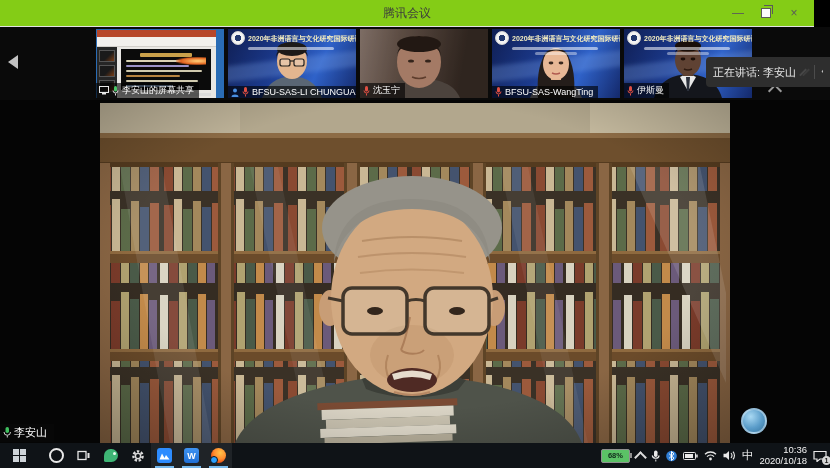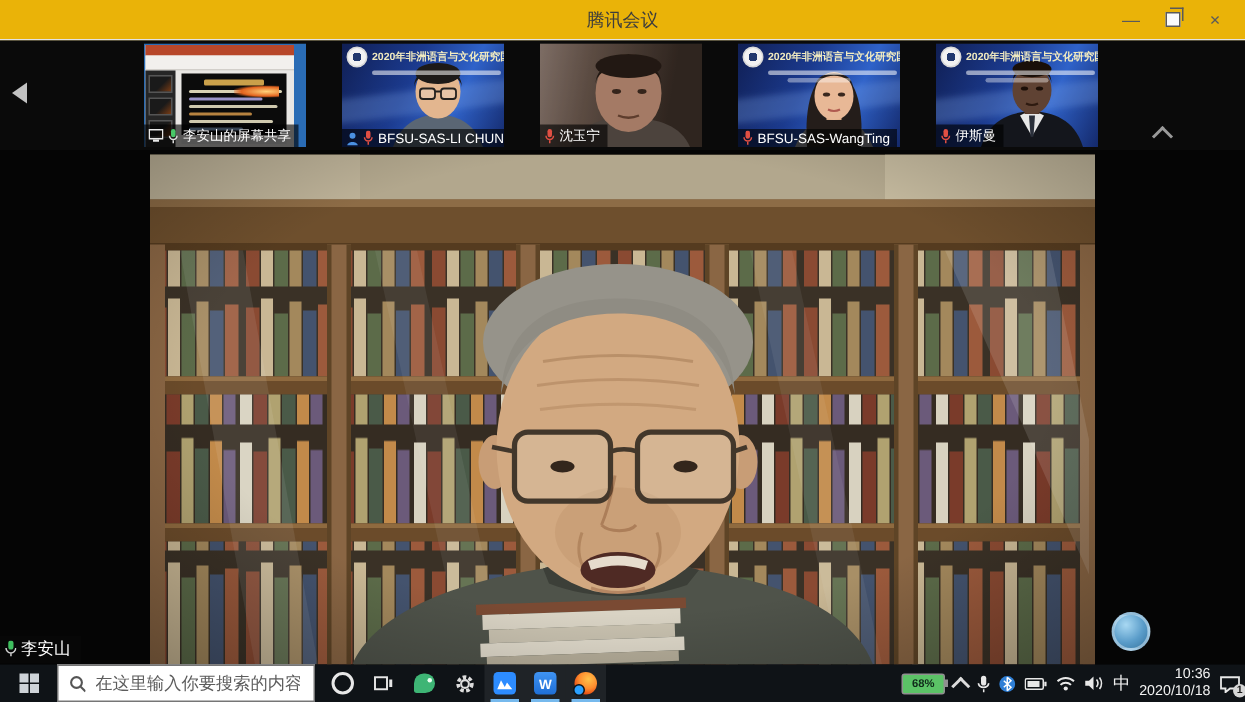"腾讯会议" .titlebar { background: #eab308 -> #84cc16; right: 0 -> 16px }
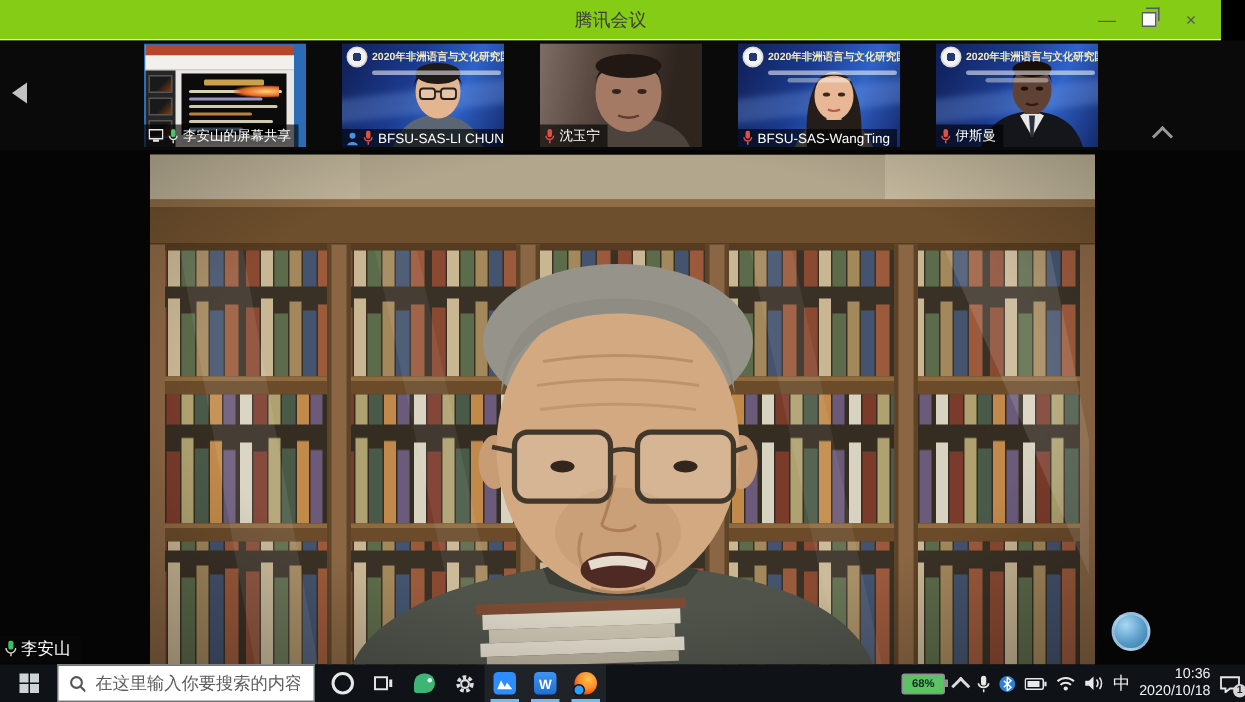"正在讲话: 李安山" div.toast { html: none -> <div> <span>正在讲话: 李安山</span> <span></span> <span></span> <span></span> <svg> <path></path> </svg> </div> }
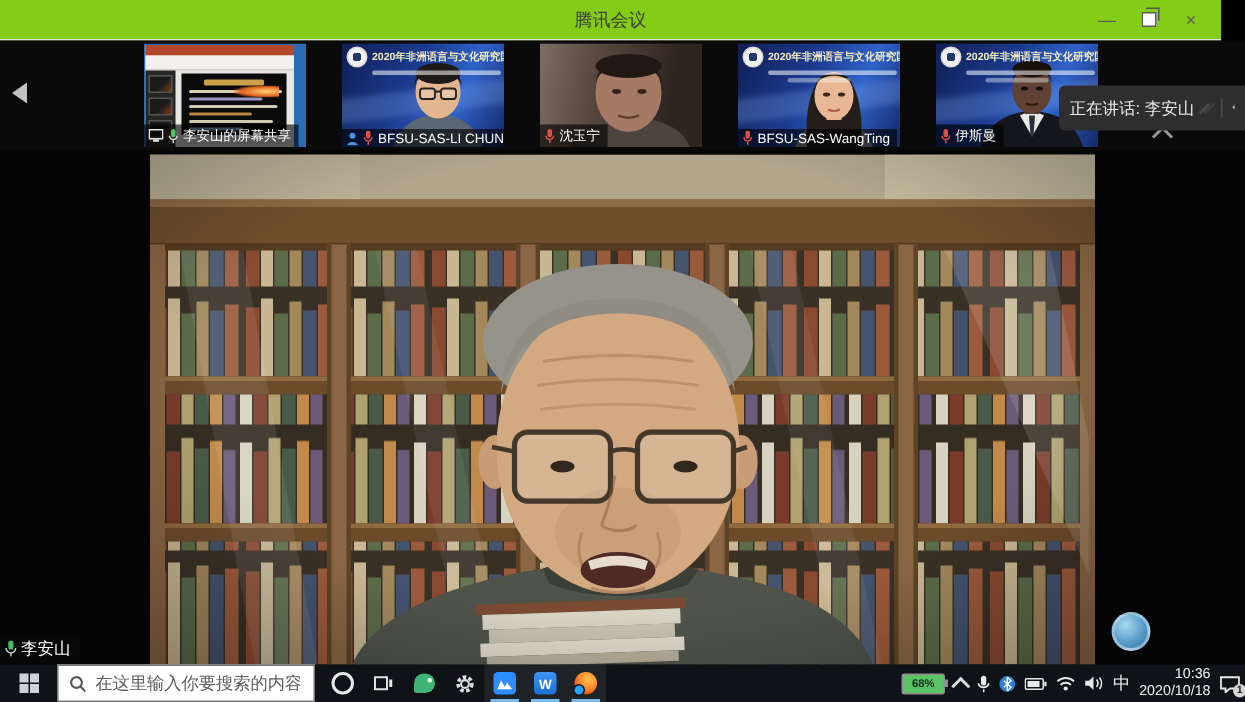"李安山的屏幕共享" .thumb { width: 108px -> 128px }
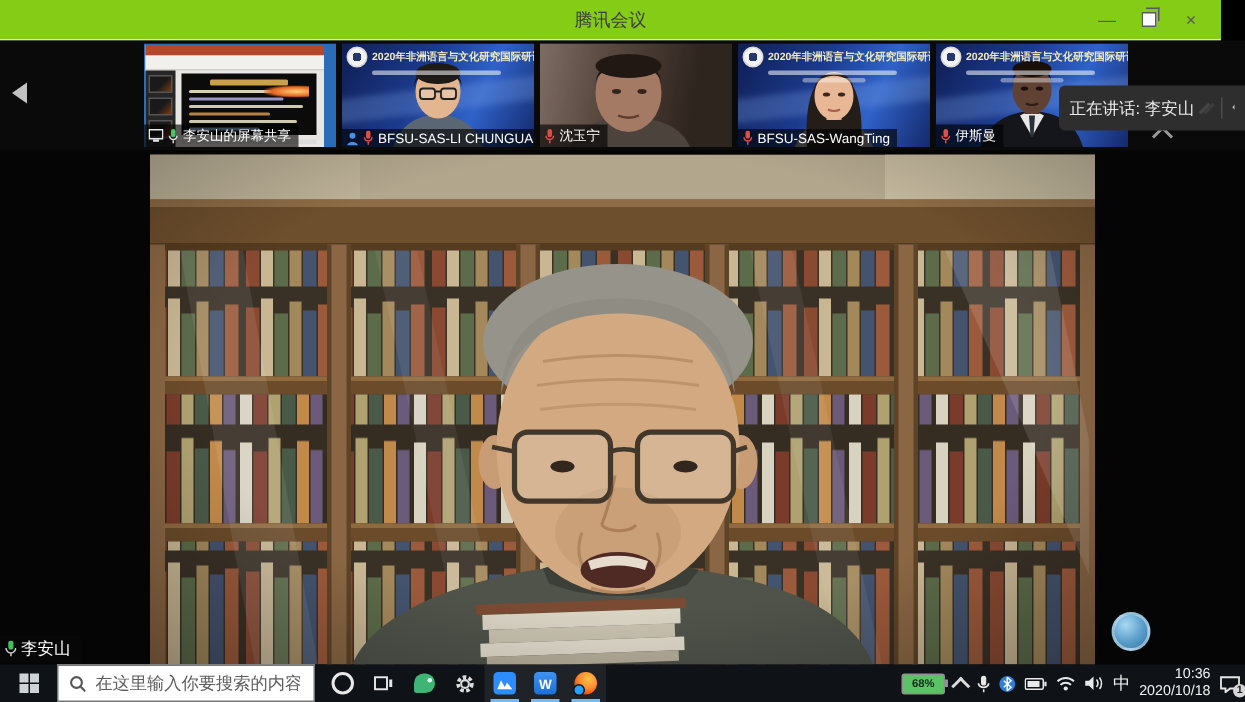"在这里输入你要搜索的内容" div.searchbox { html: <div> <svg> <circle></circle> <line></line> </svg> <input> </div> -> none }
